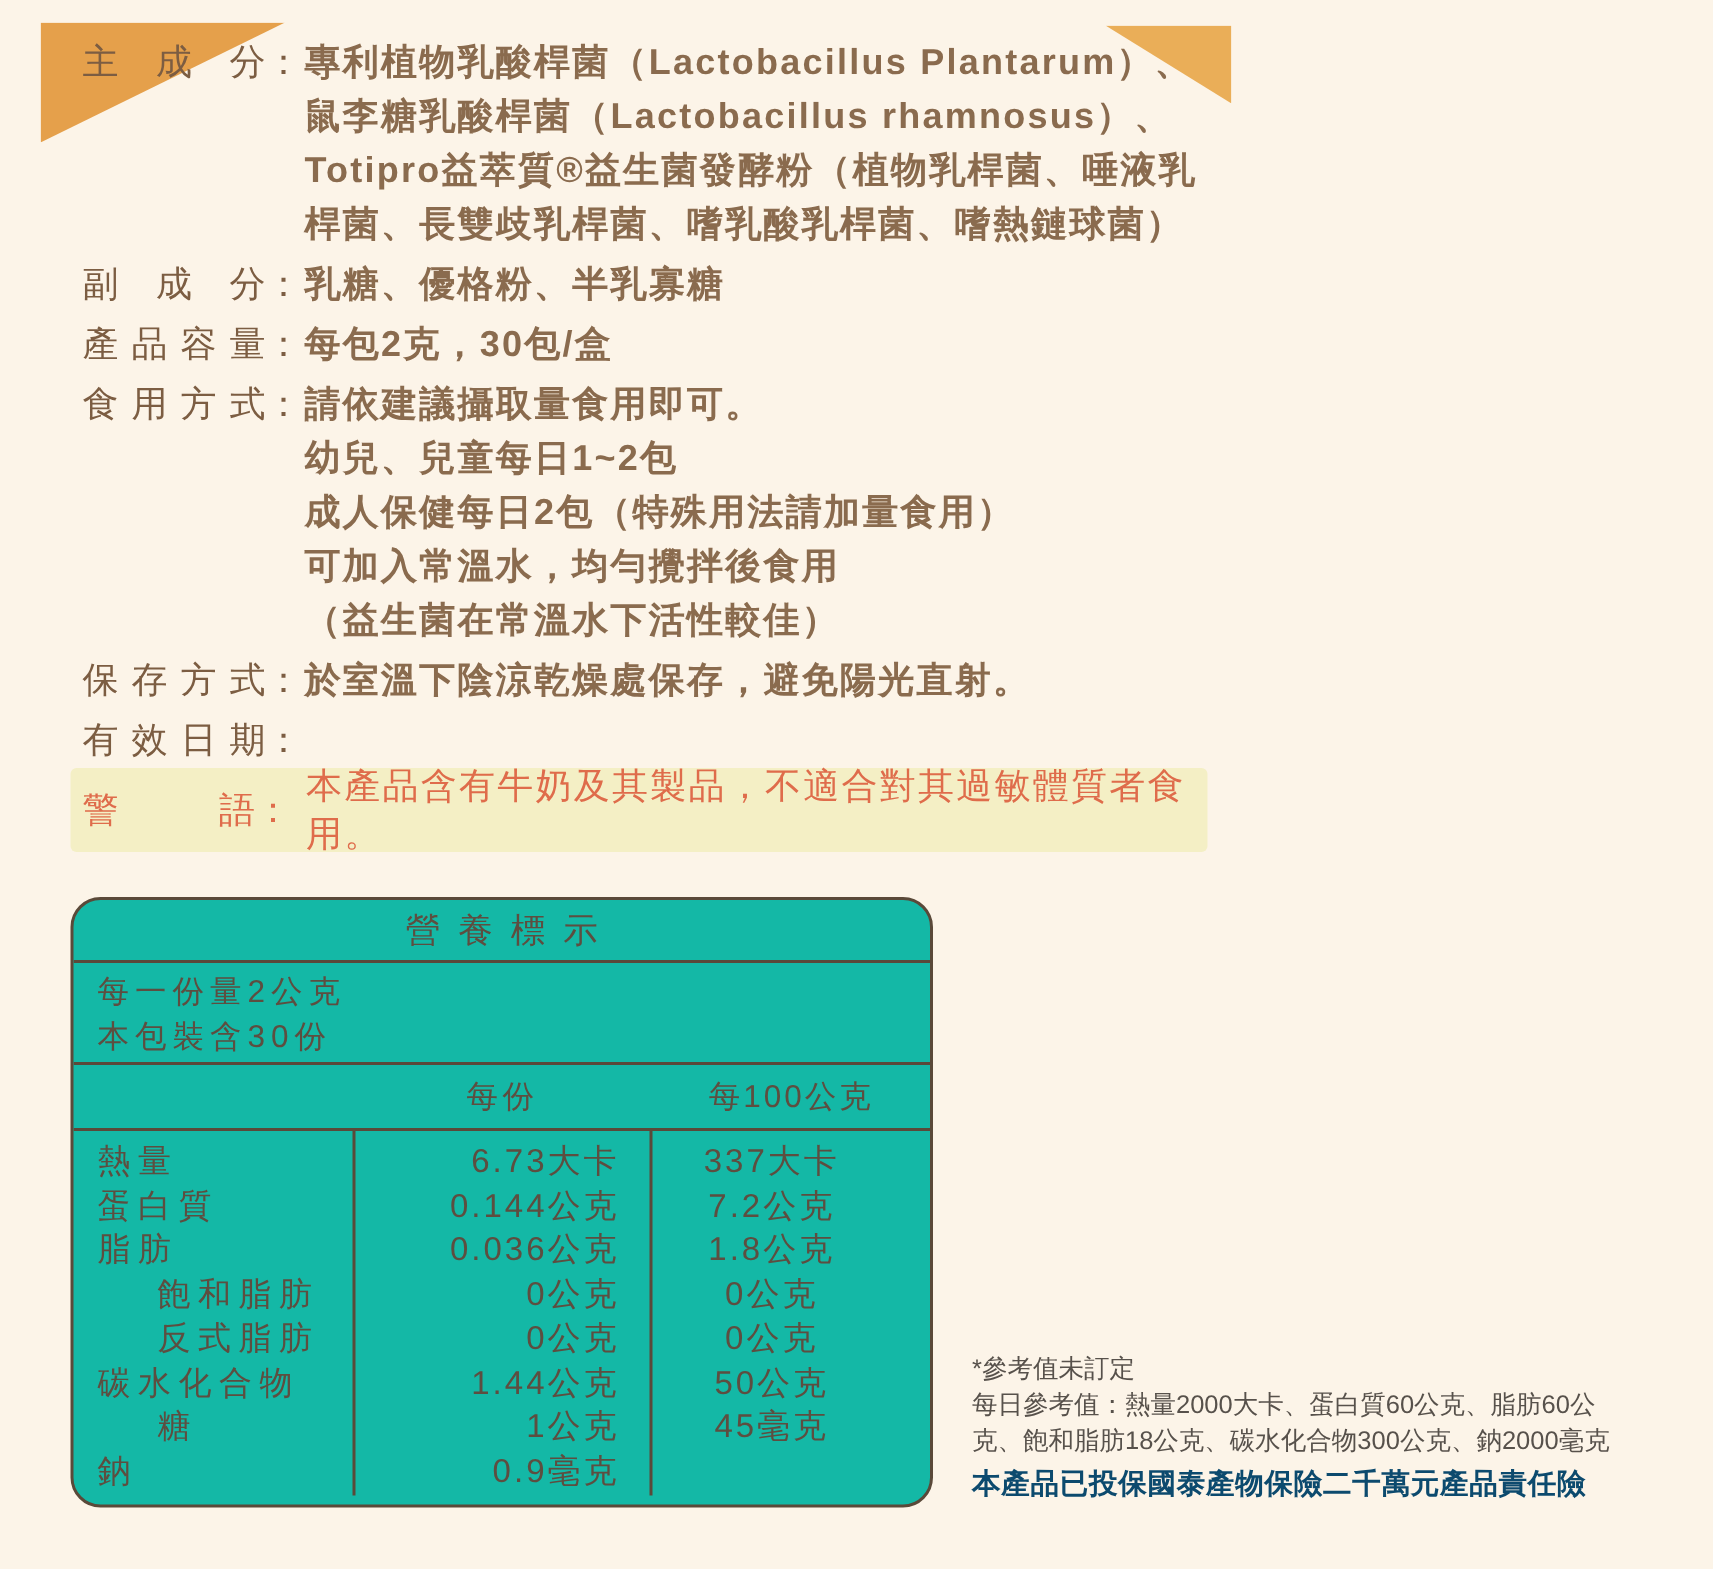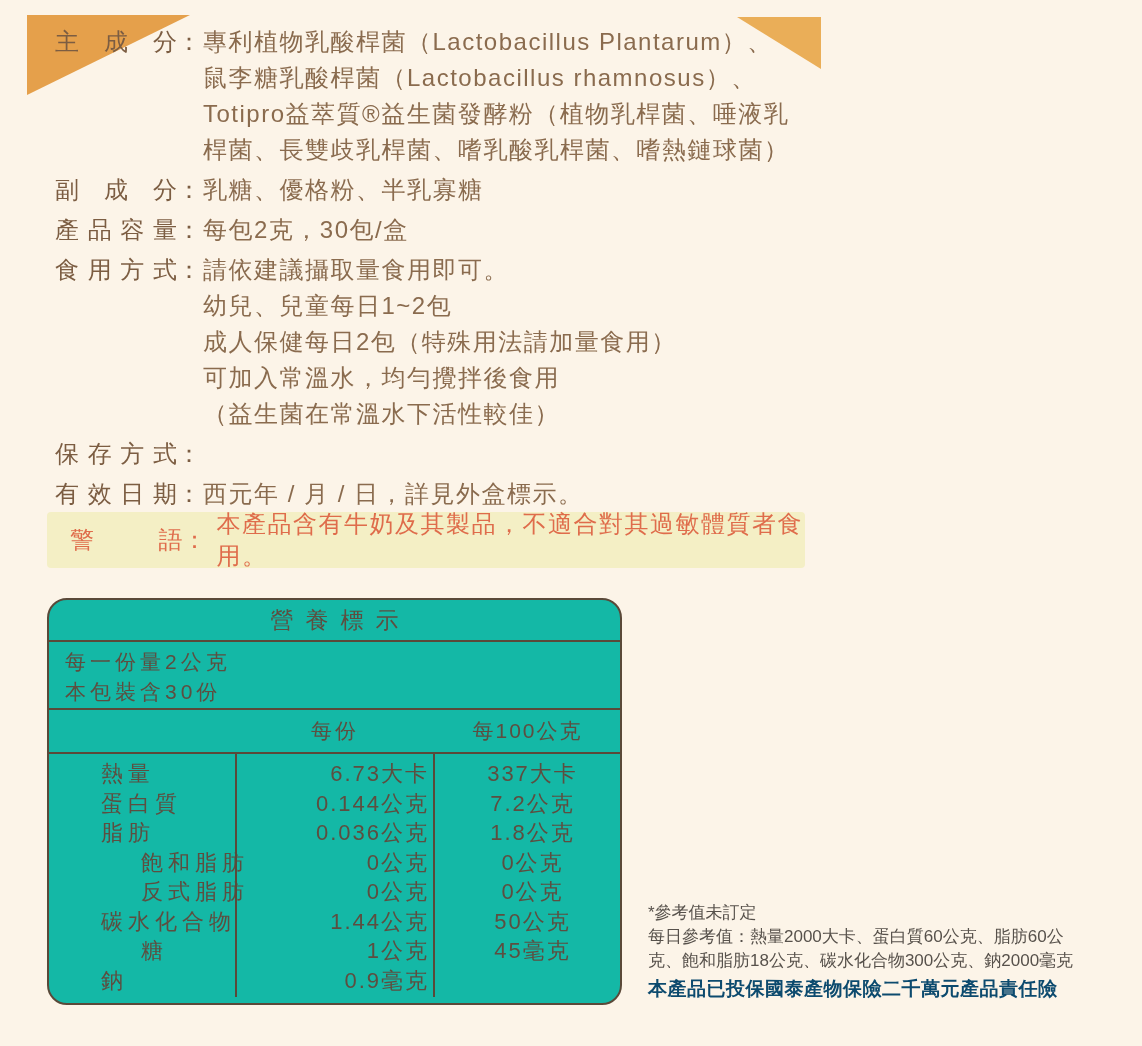"專利植物乳酸桿菌（Lactobacillus Plantarum）、" .info-line { font-weight: none -> bold }
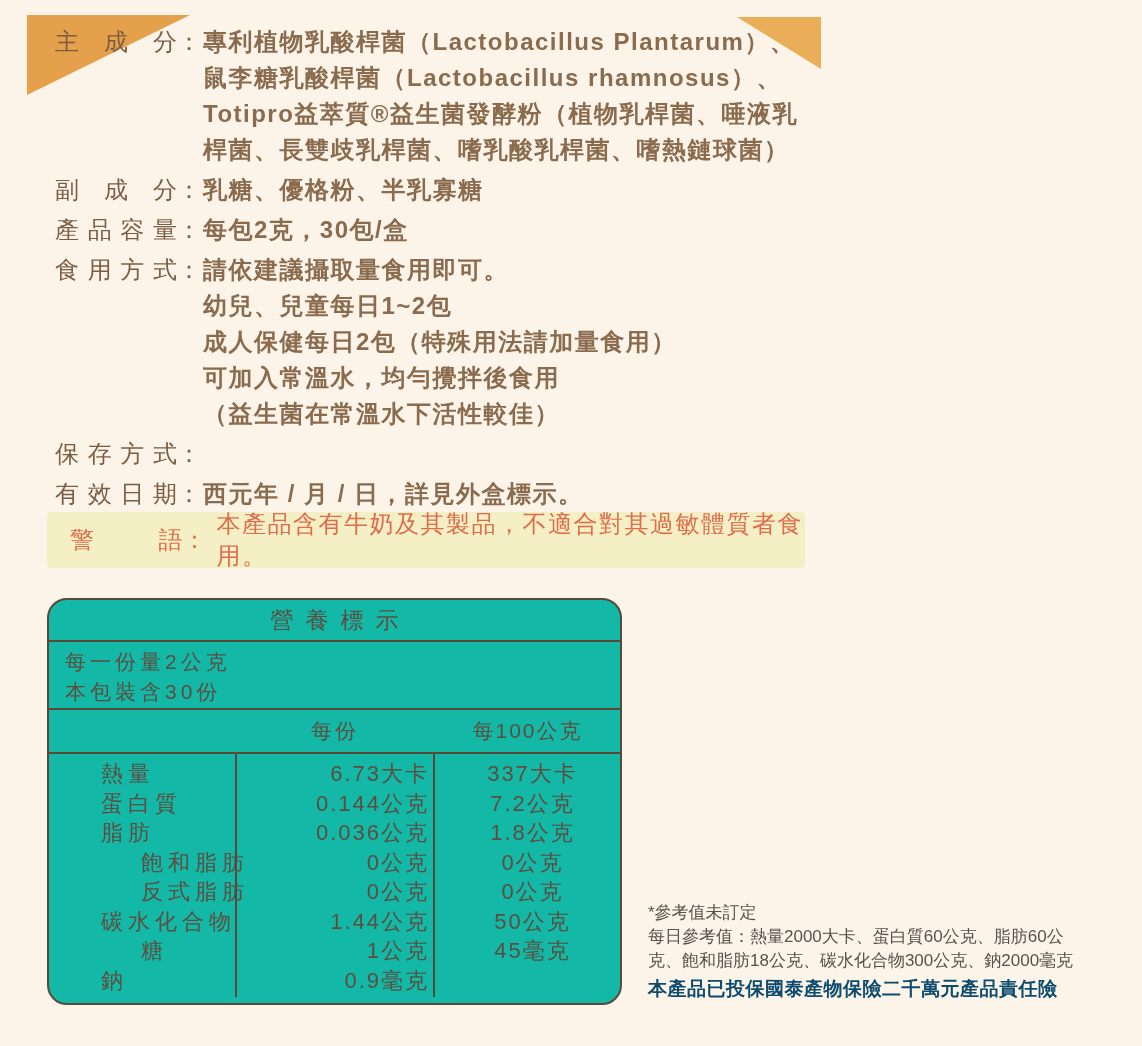"於室溫下陰涼乾燥處保存，避免陽光直射。" div.info-lines { html: none -> <div> <div>於室溫下陰涼乾燥處保存，避免陽光直射。</div> </div> }
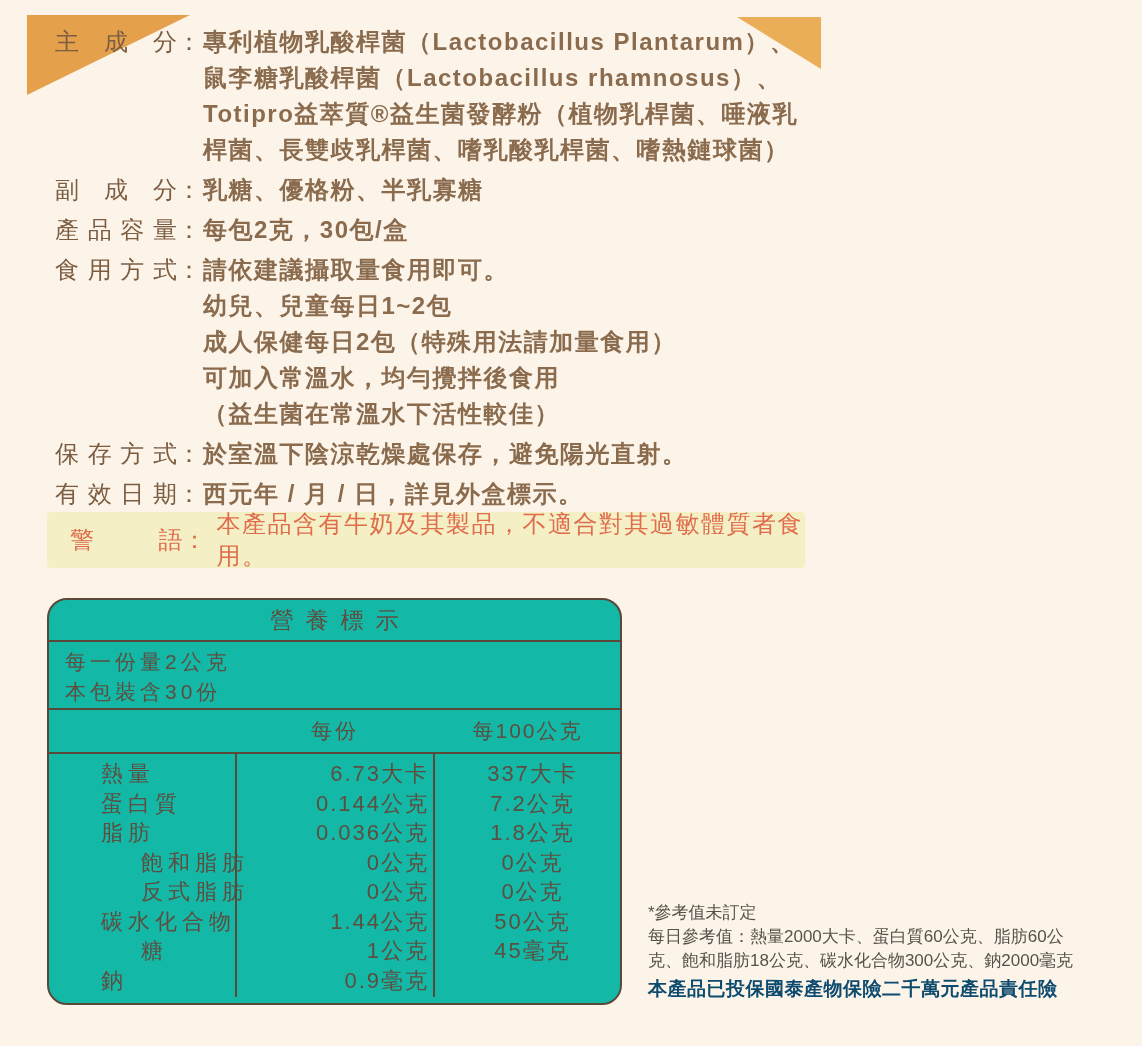"西元年 / 月 / 日，詳見外盒標示。" div.info-lines { html: <div> <div>西元年 / 月 / 日，詳見外盒標示。</div> </div> -> none }
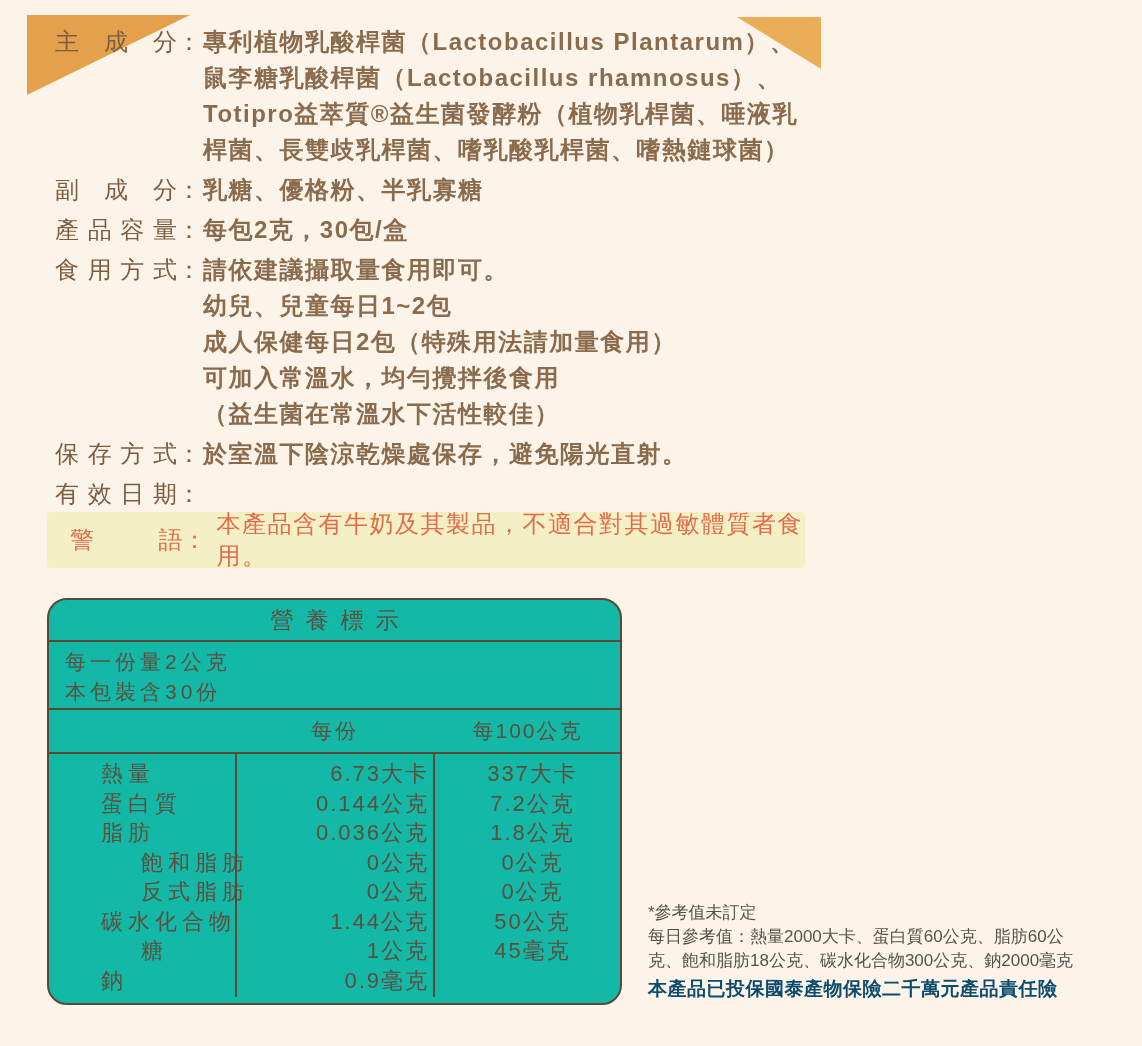"警語" .warning { padding-left: 23px -> 8px }
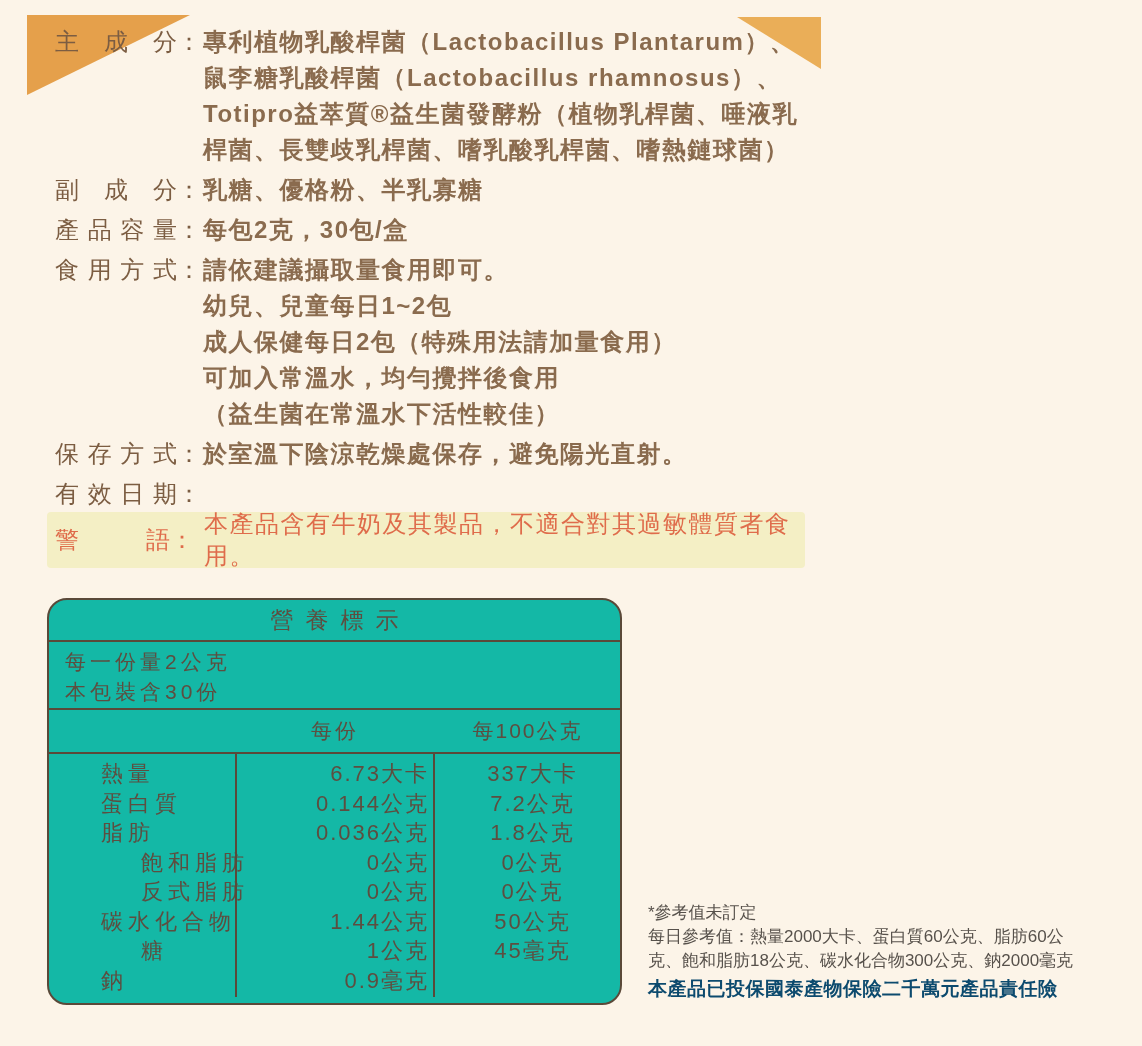"熱量" .nt-cell { margin-left: 36px -> none }
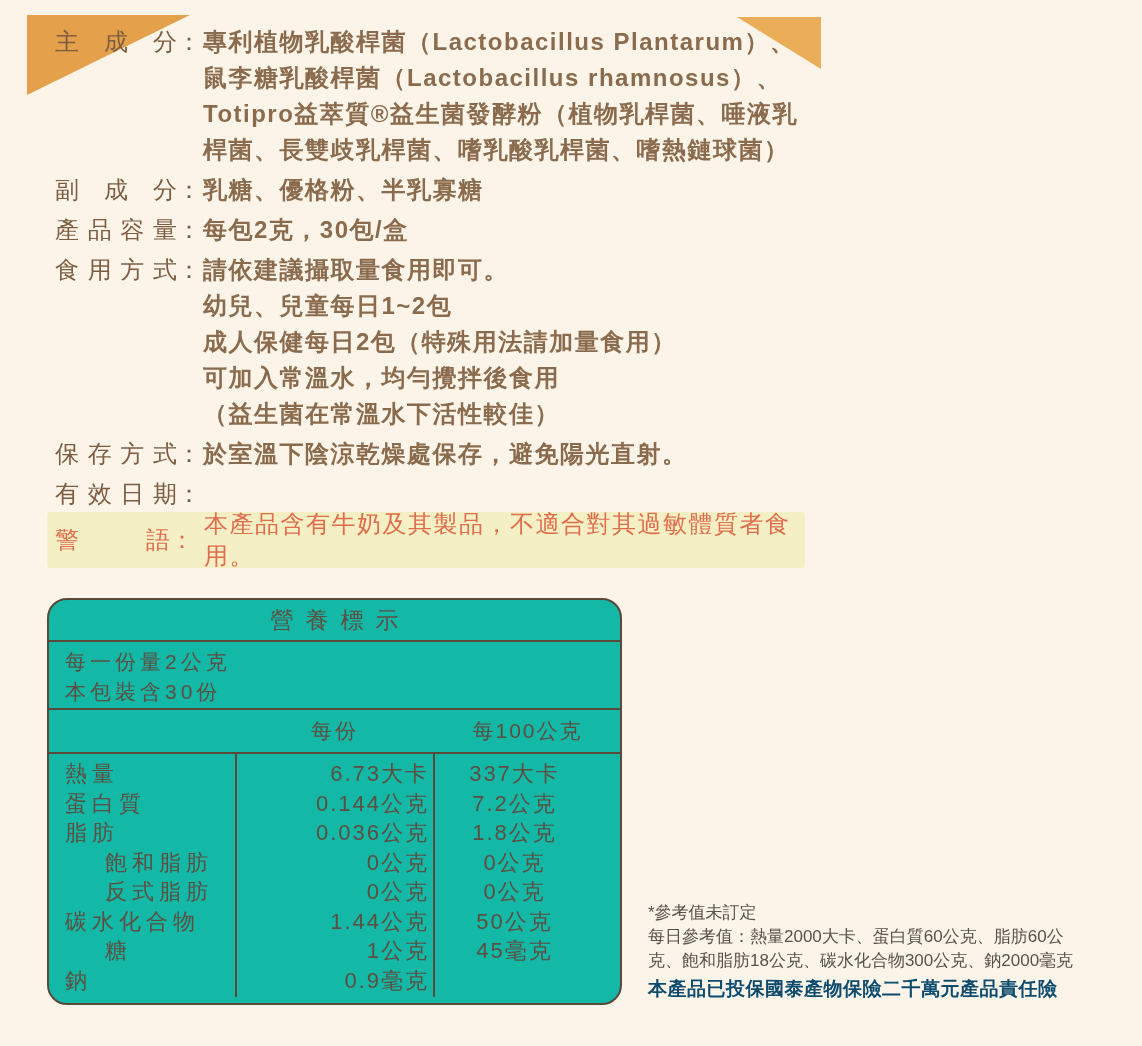"6.73大卡" .nt-col2 .nt-cell { padding-right: 4px -> 20px }
